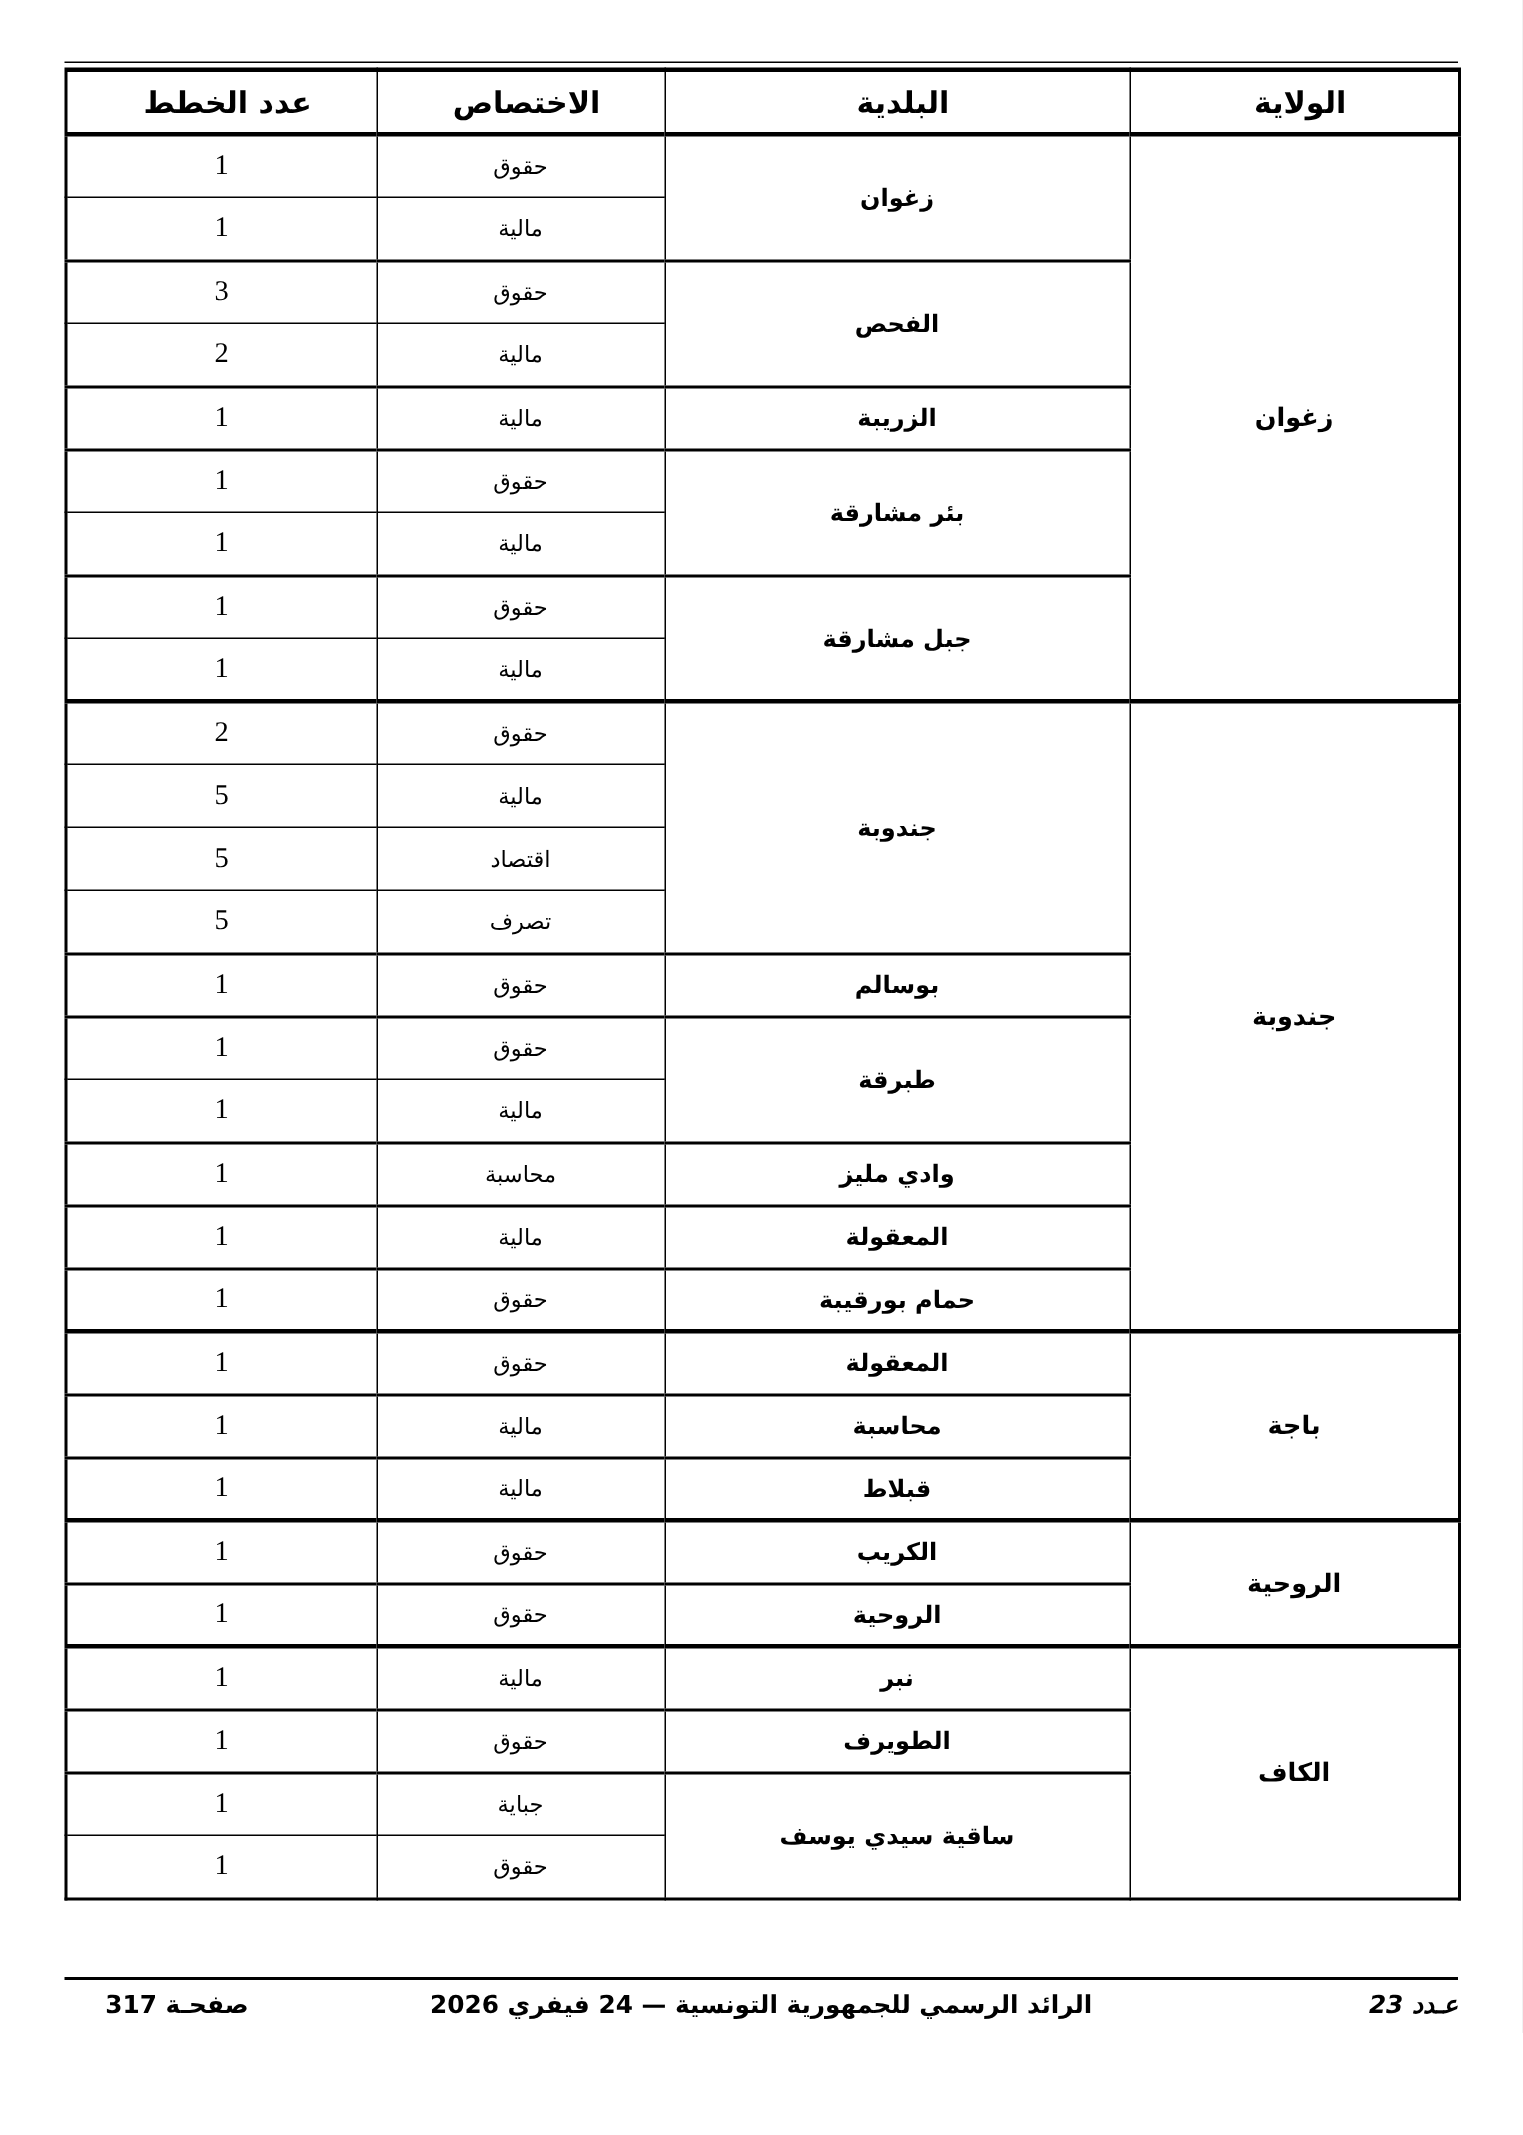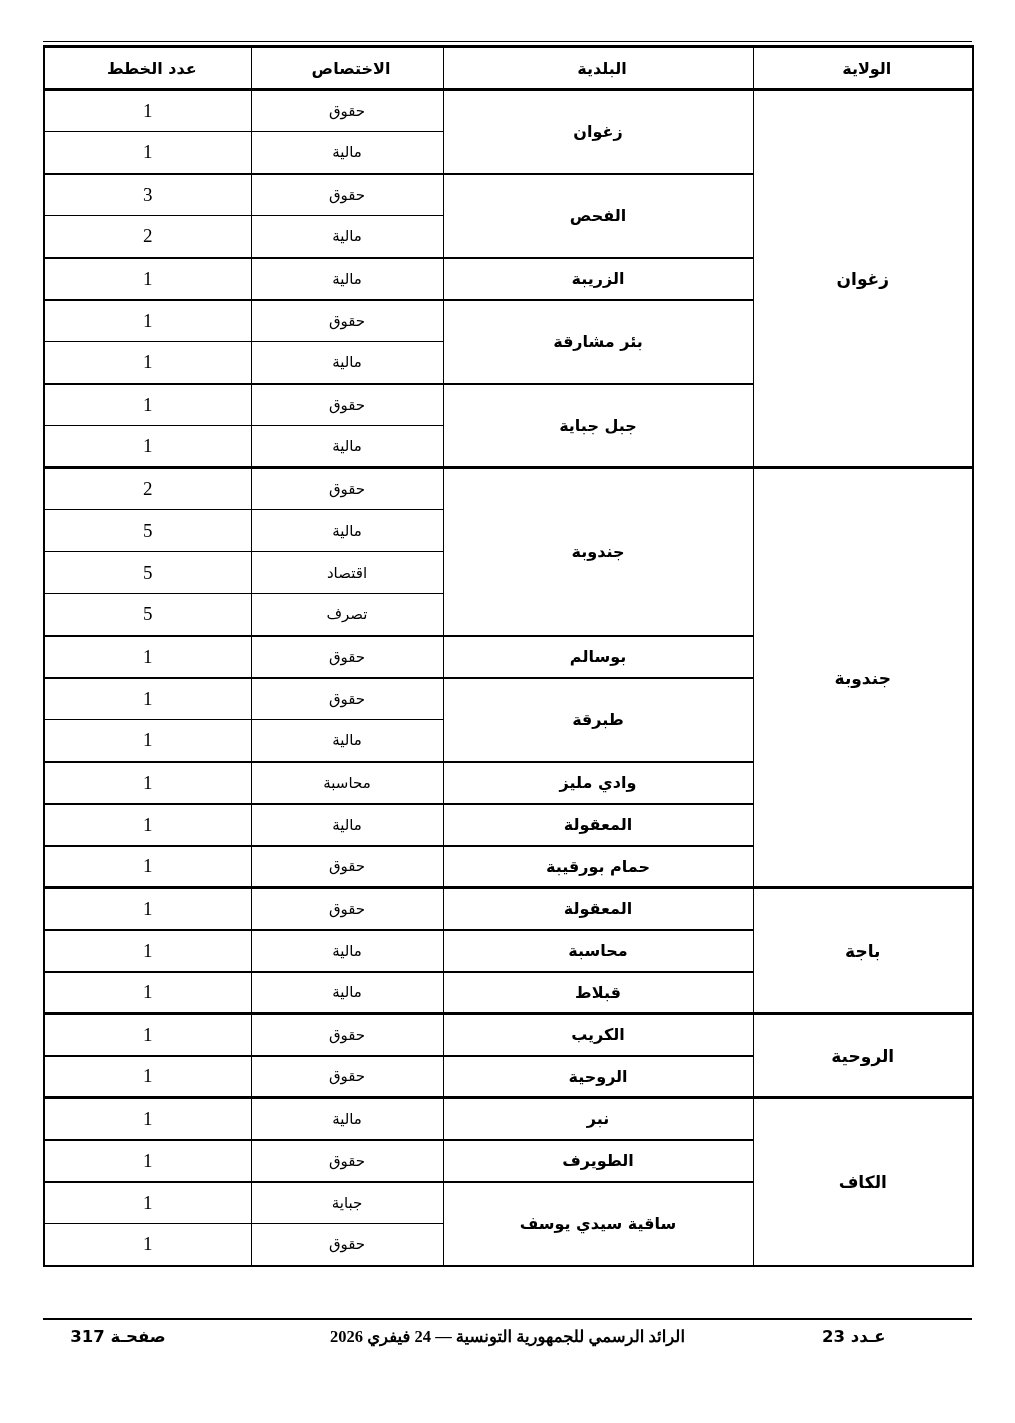"عدد الخطط" table.main th { font-size: 16px -> 20px }
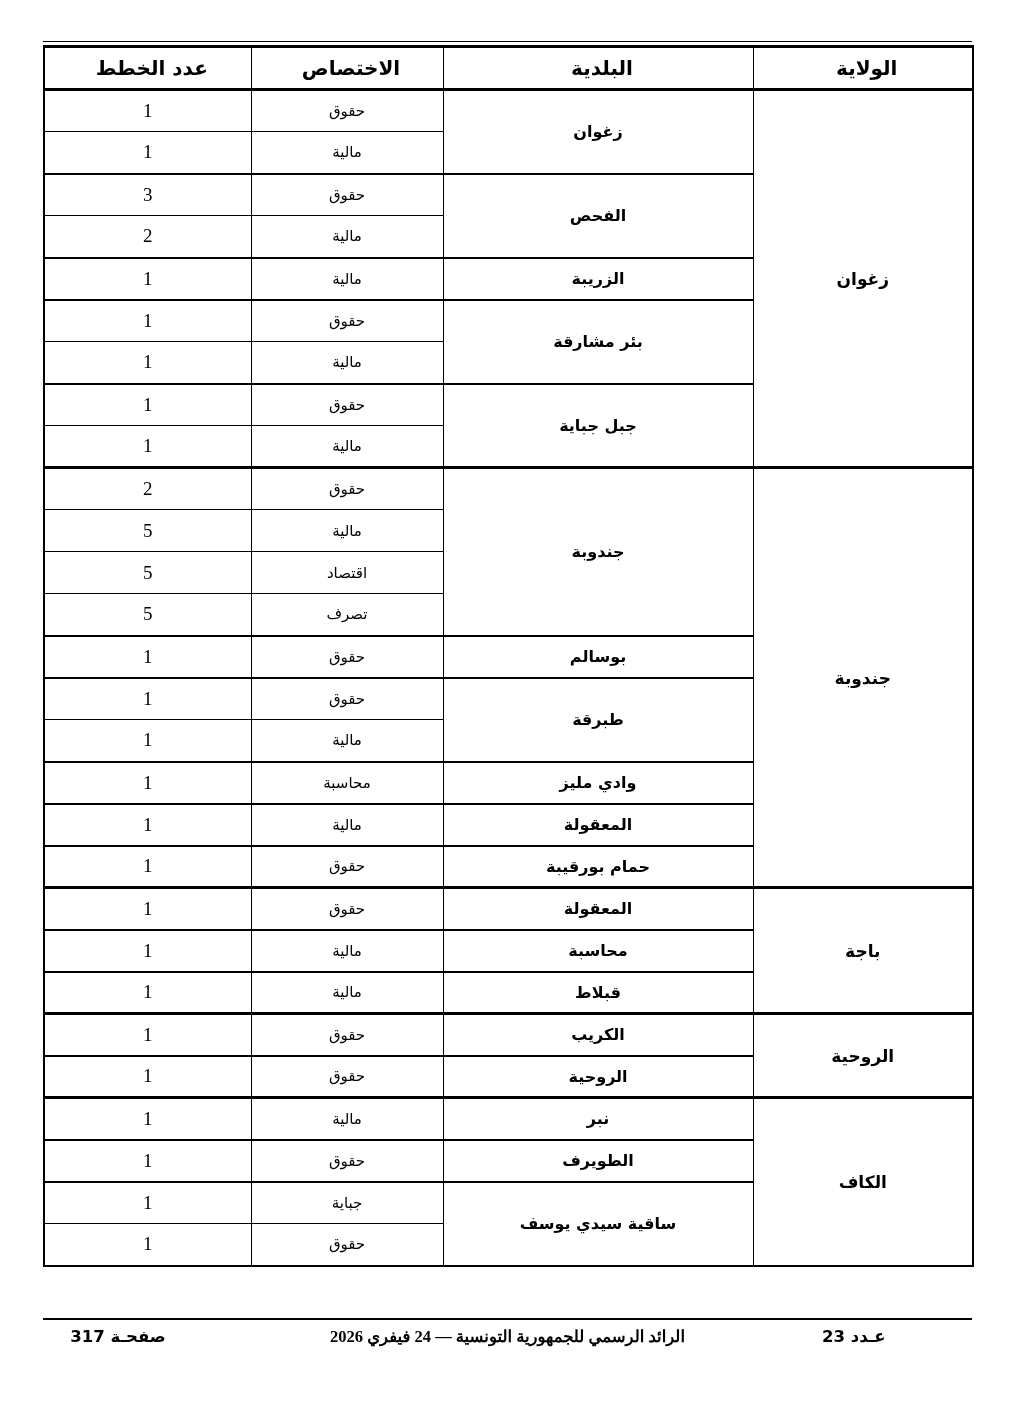"جبل جباية" td.mun-cell { text: جباية -> مشارقة }
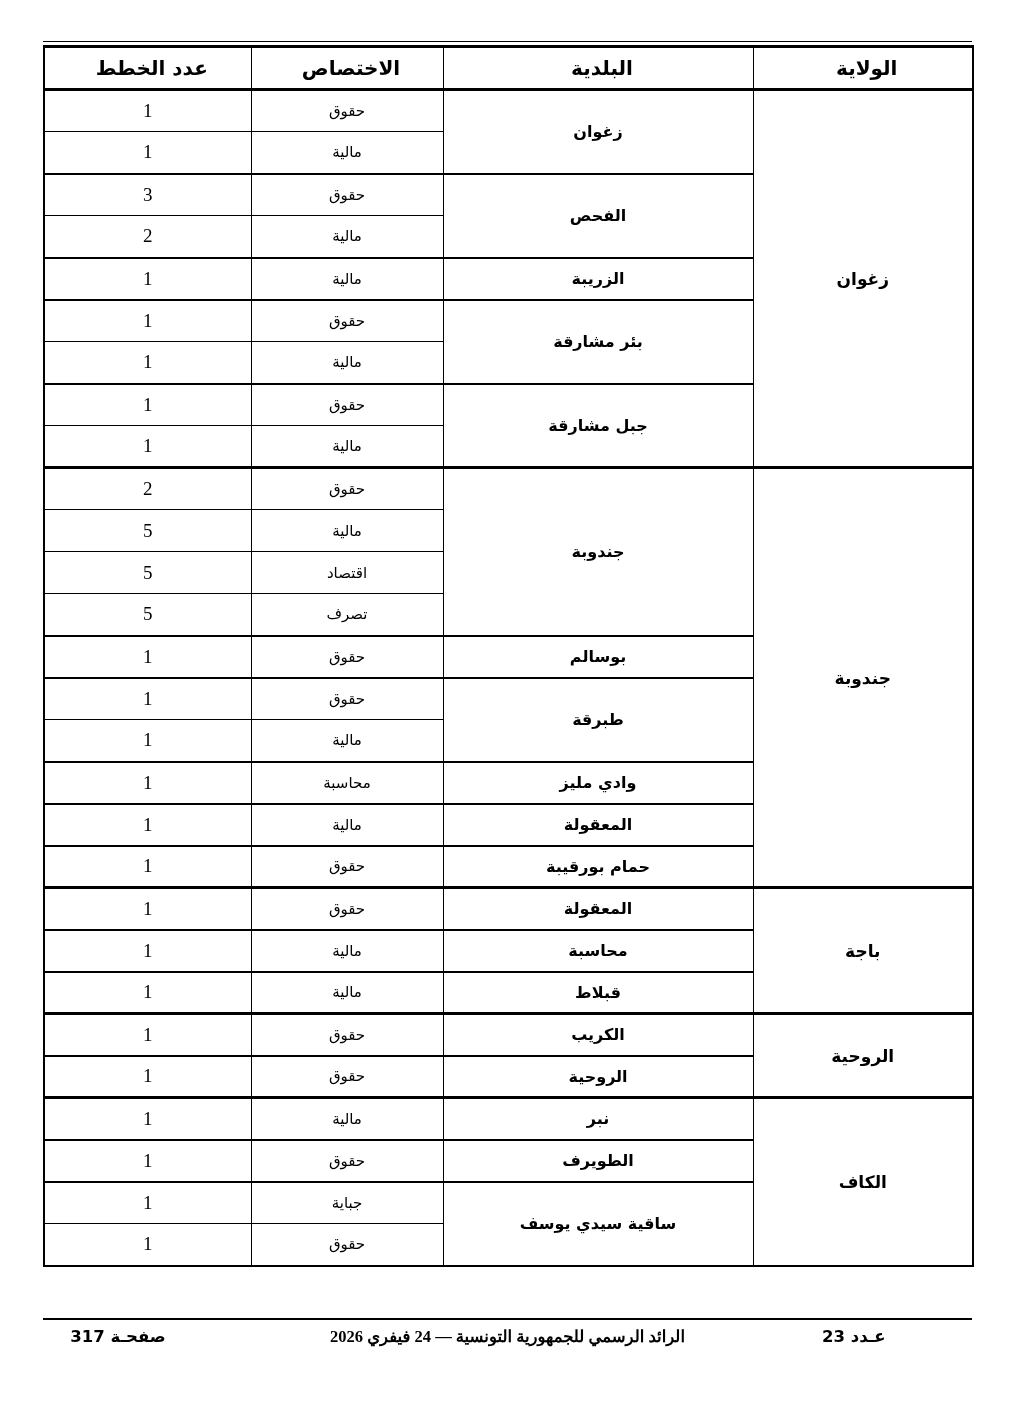"الرائد الرسمي للجمهورية التونسية —" .footer .journal { font-family: Liberation Serif, serif -> none }
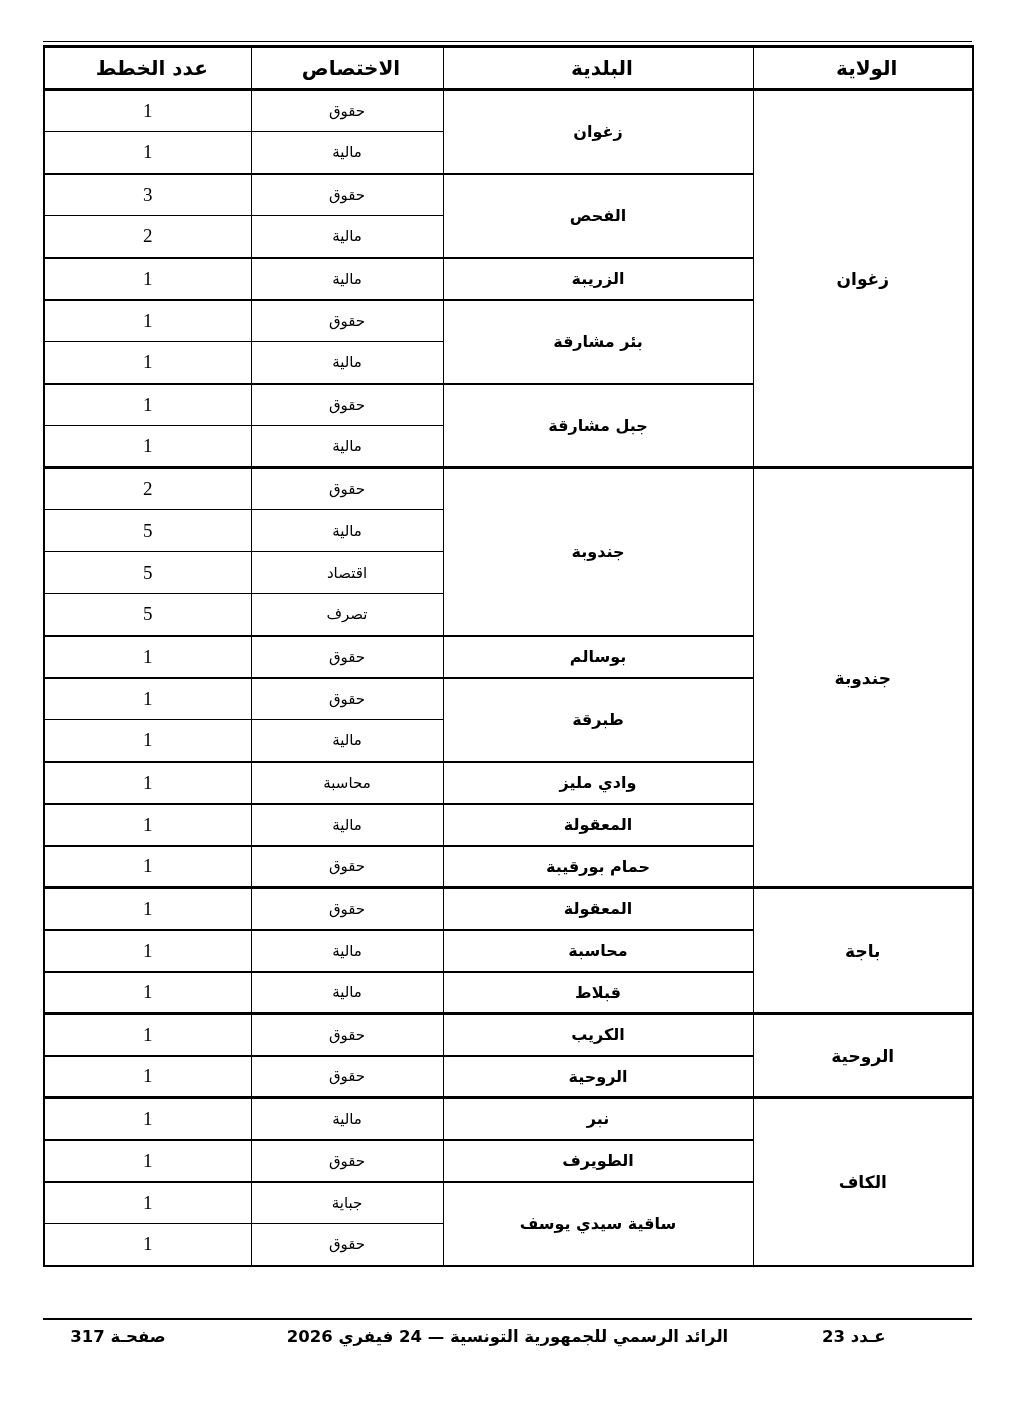"عـدد 23" .footer .issue { font-style: none -> italic; text-align: left -> right }
